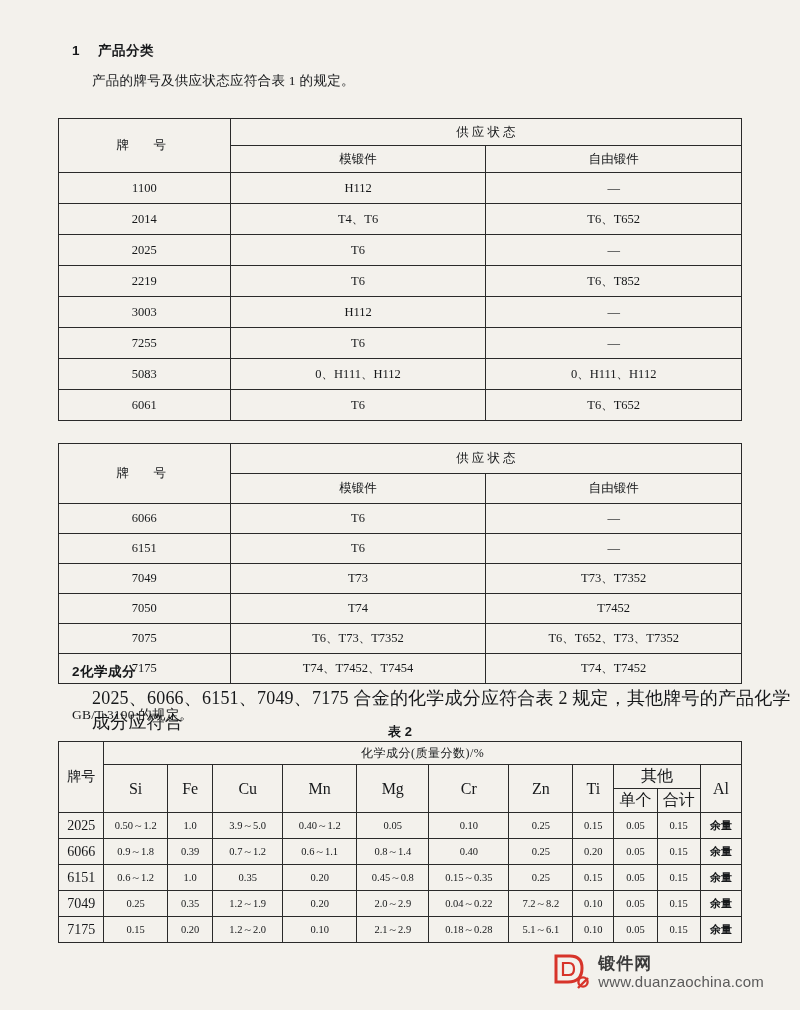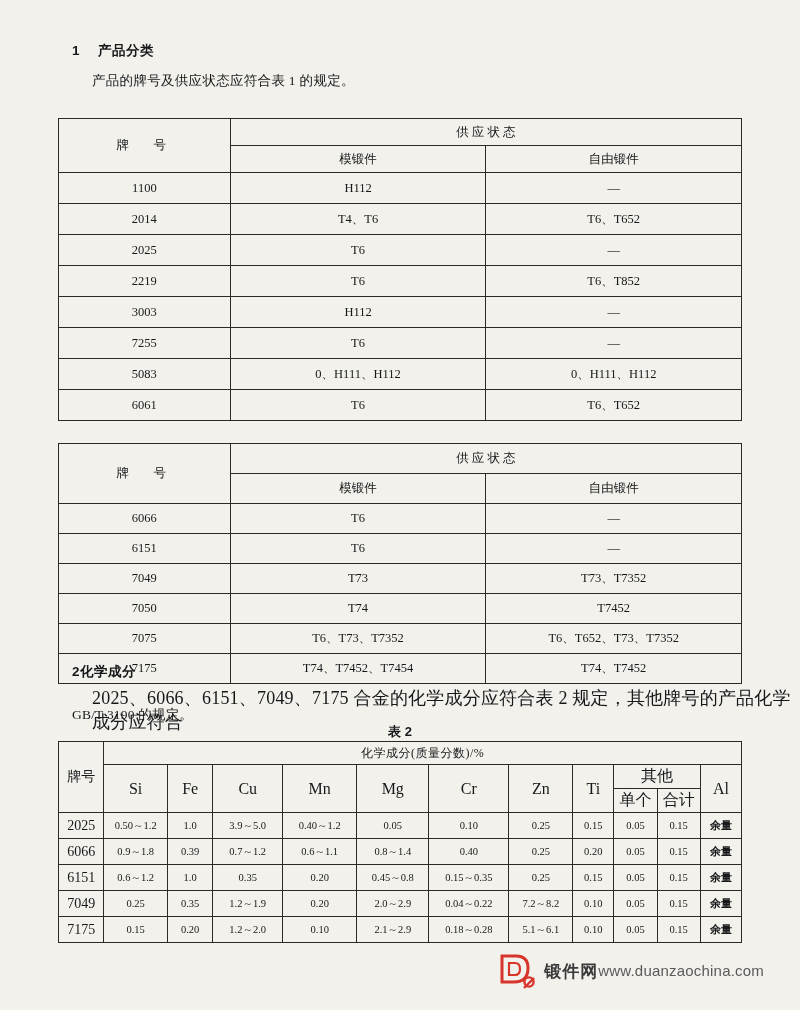"锻件网" .logo-text { flex-direction: row -> column }
